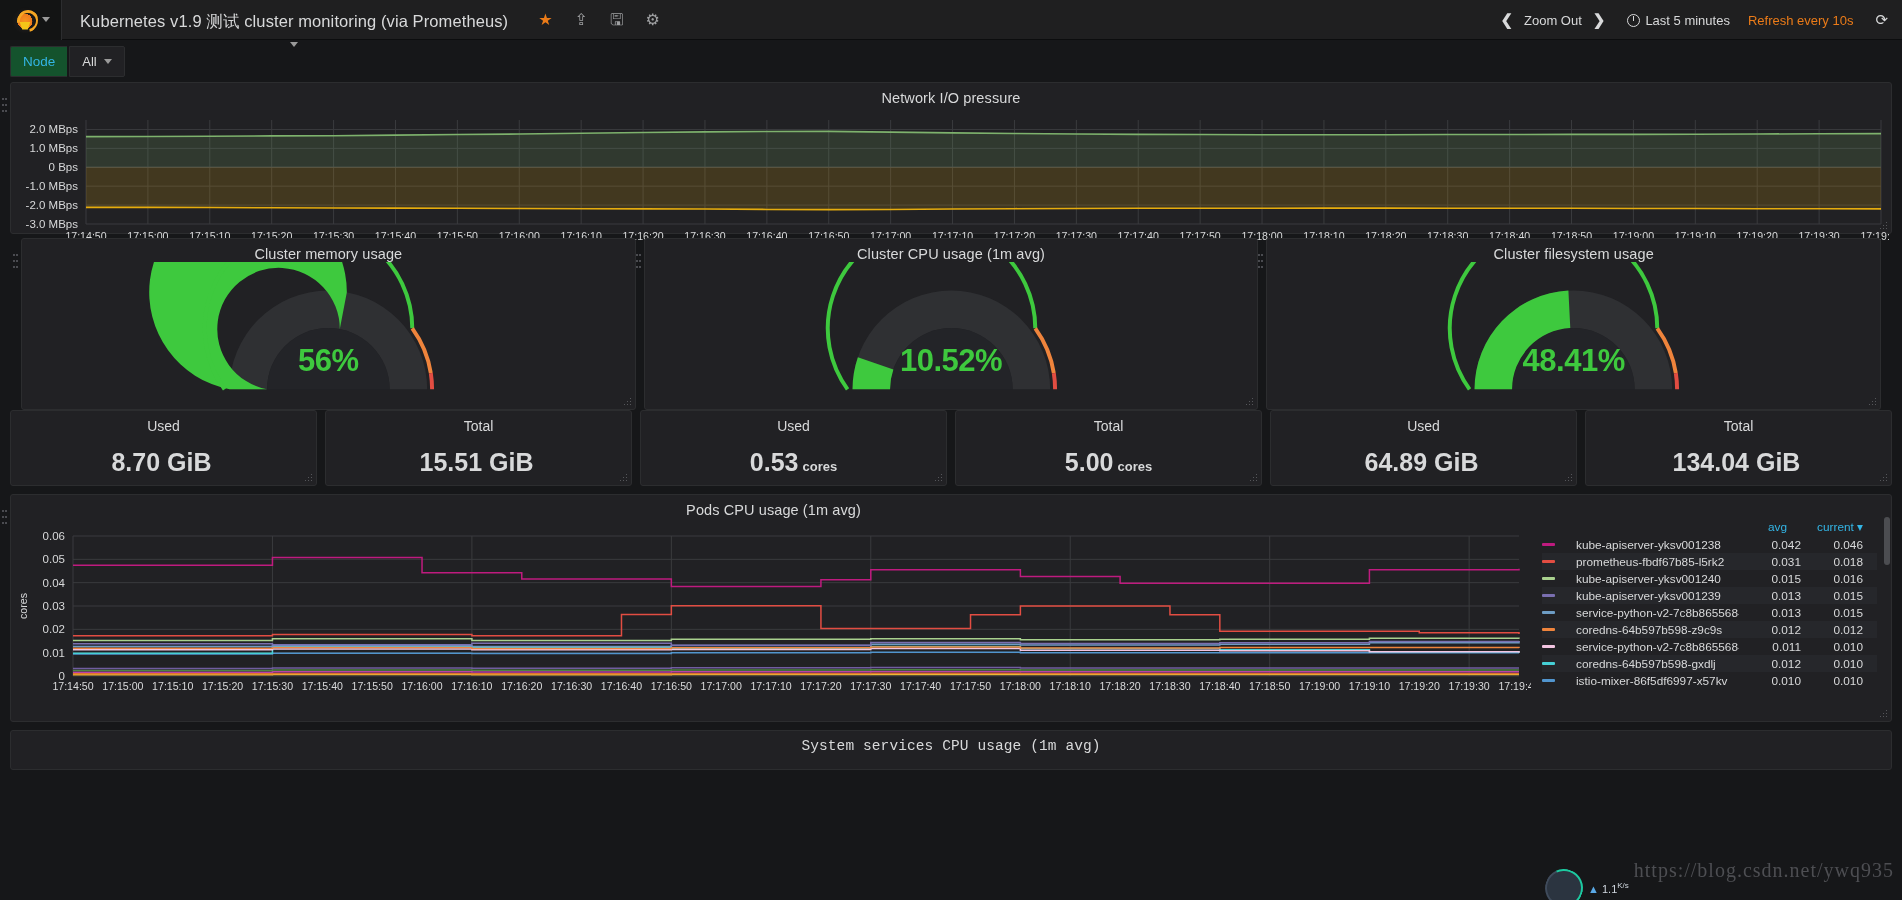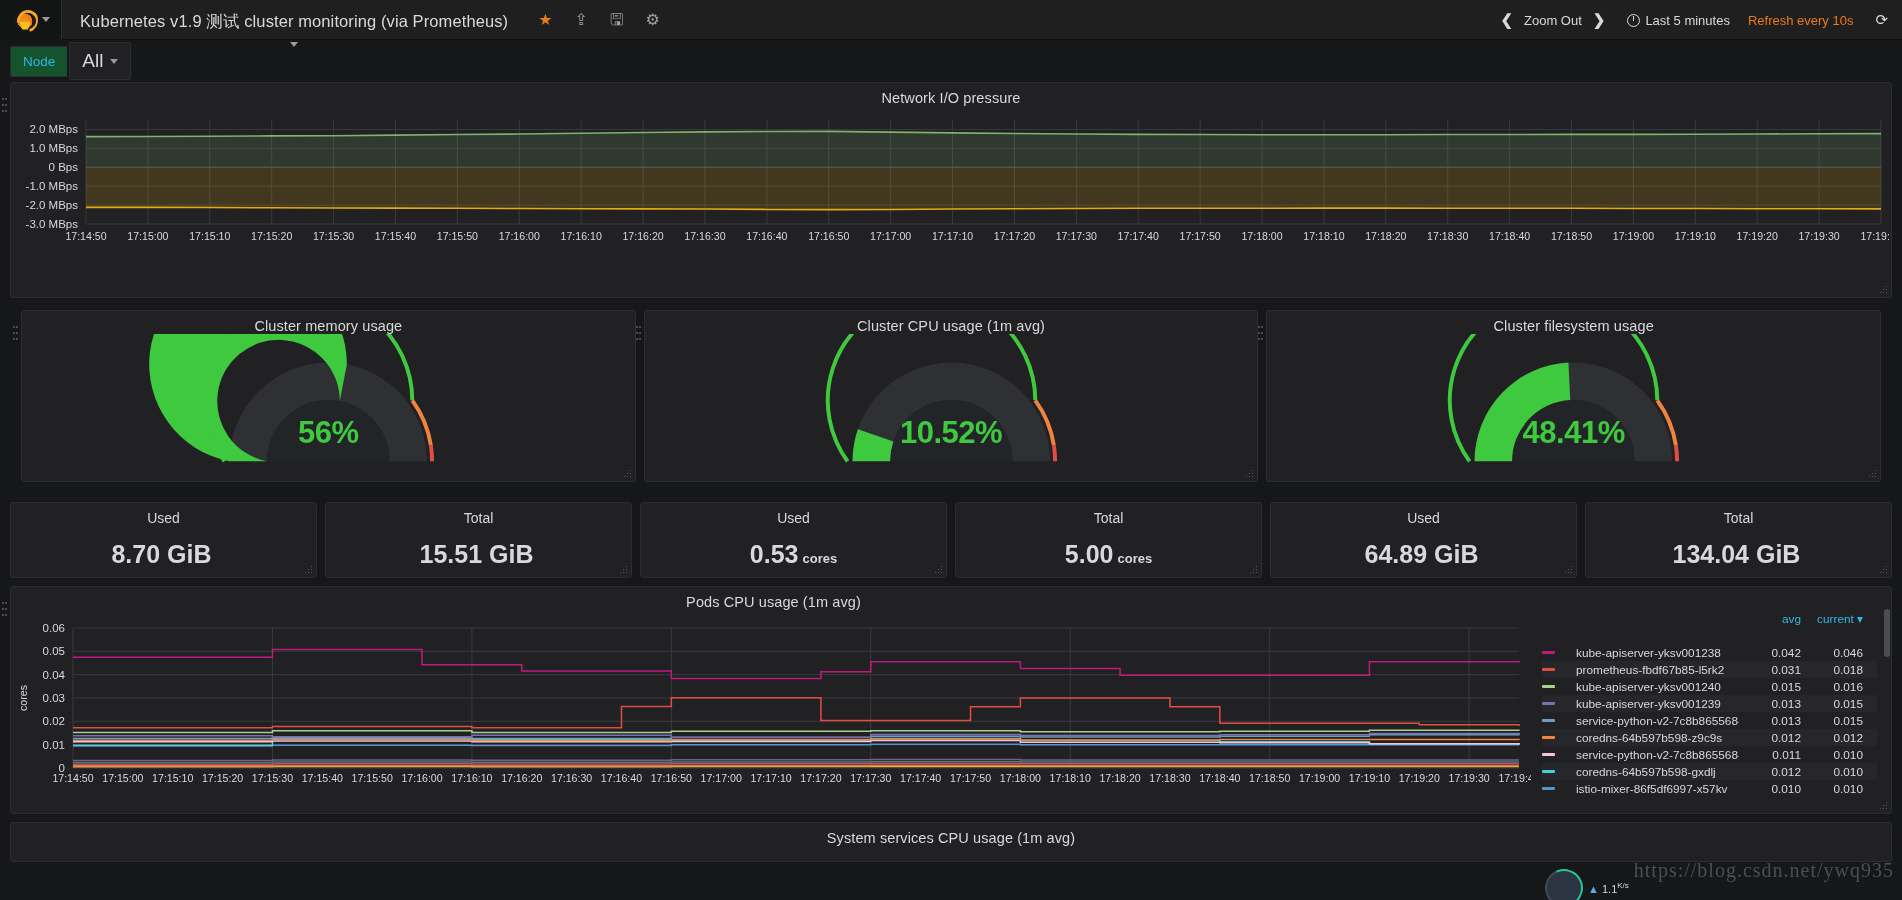"All" .var-value { font-size: 19px -> 13px }
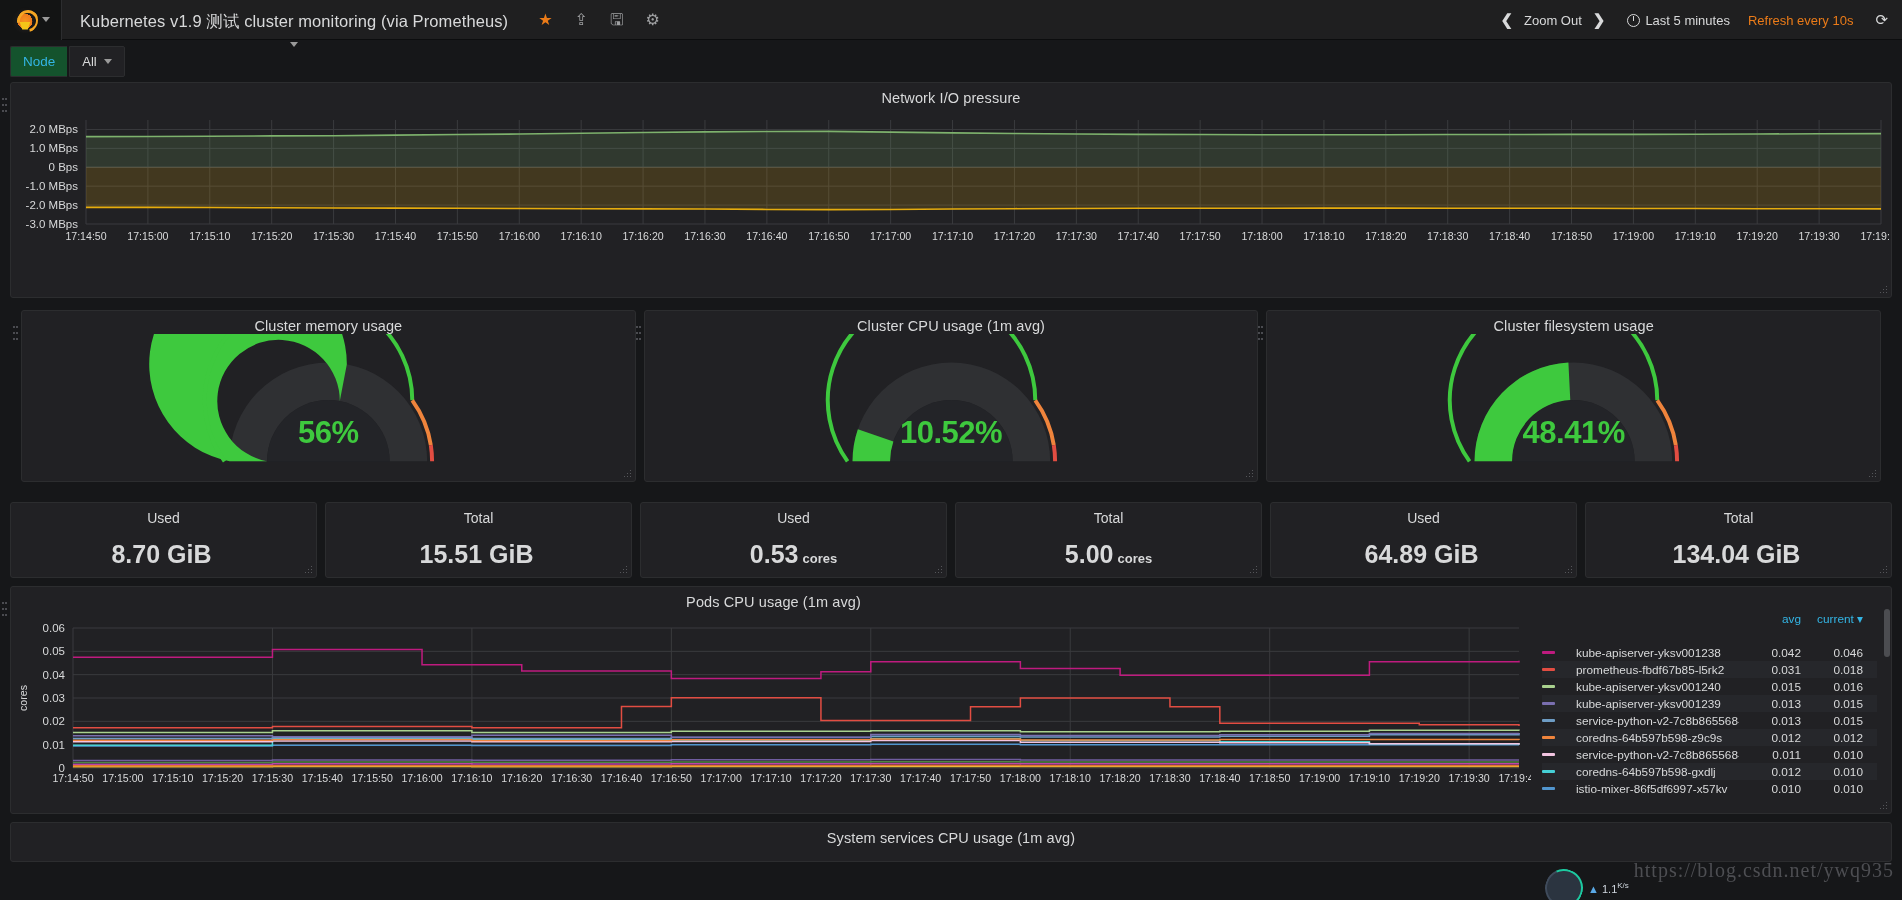"Network I/O pressure" .net-panel { height: 216px -> 152px; margin-bottom: 12px -> 4px }
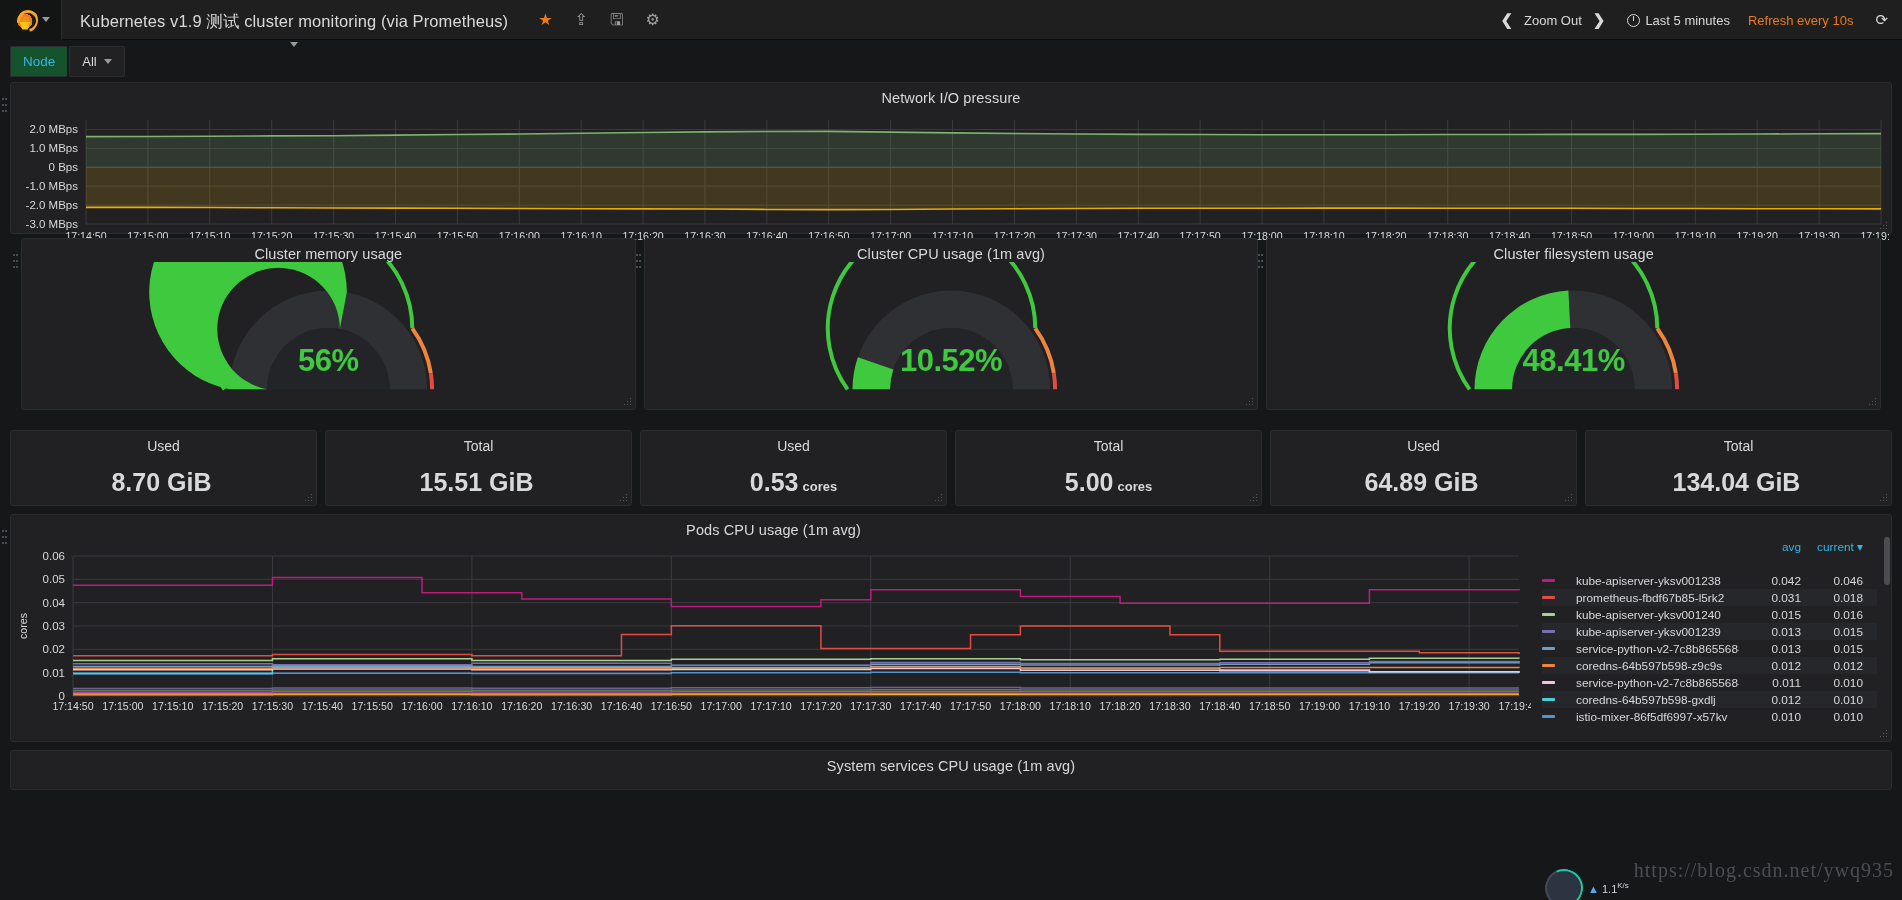"Cluster memory usage" .gauges-row { margin-bottom: 20px -> 0 }
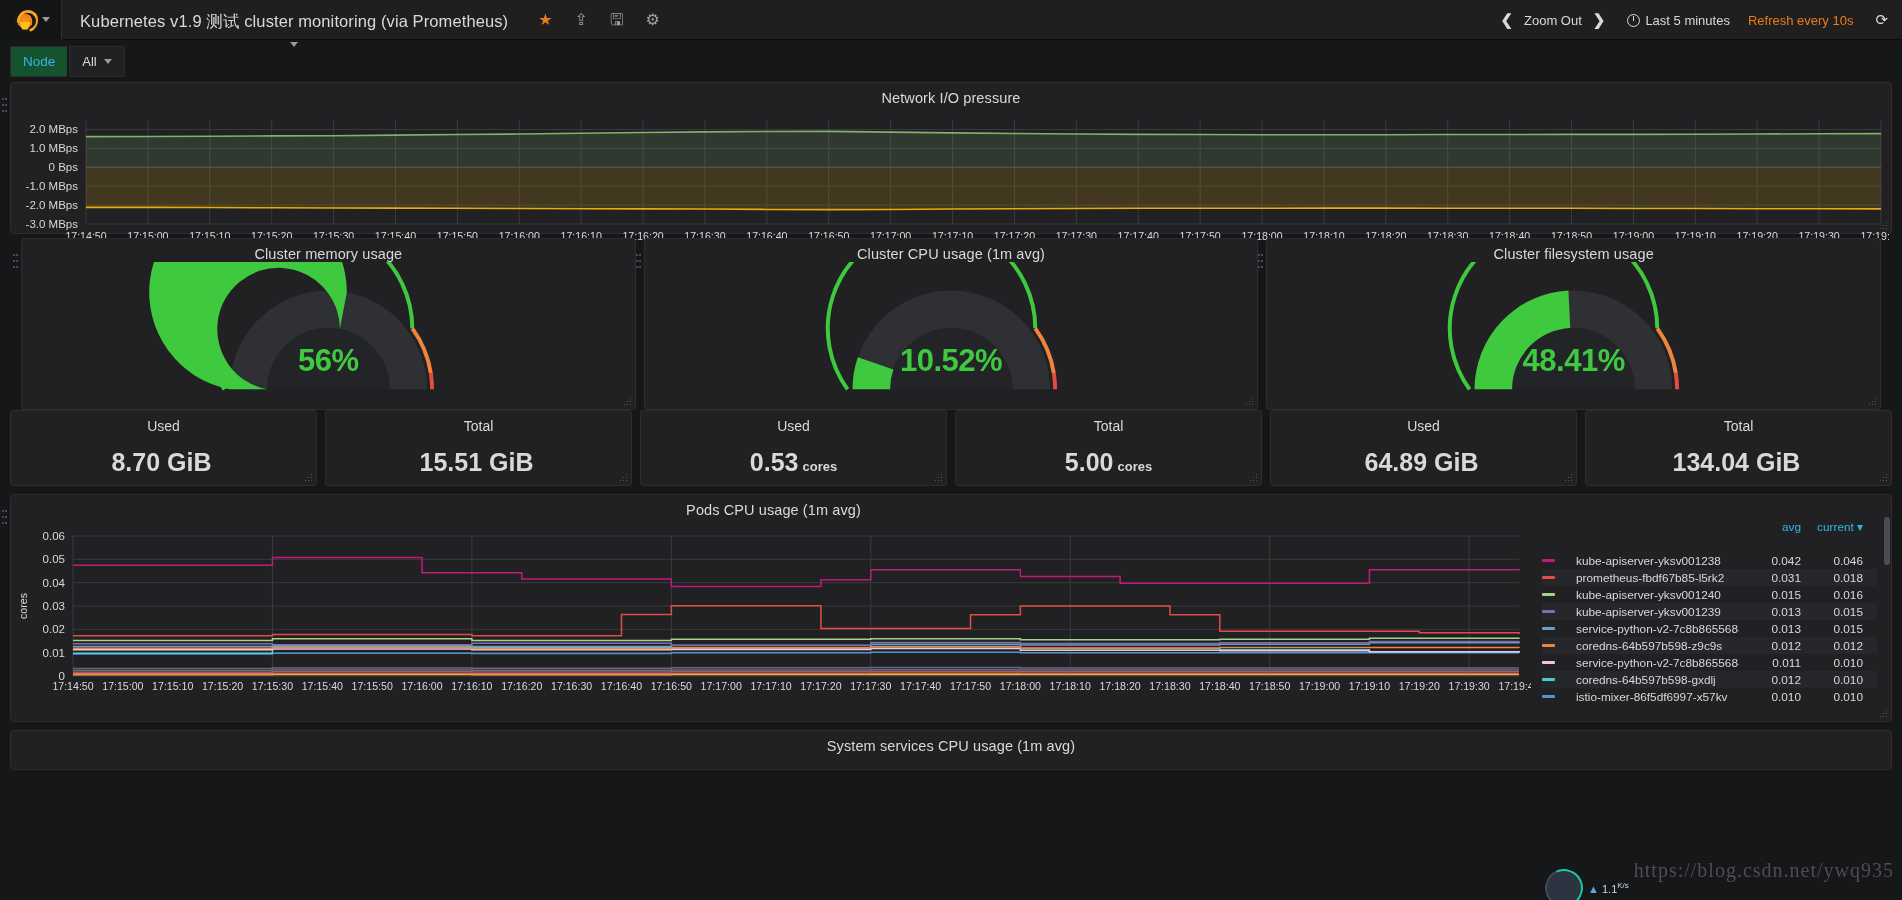"avg" .legend-head { gap: 0 -> 14px; margin-bottom: 18px -> 2px }
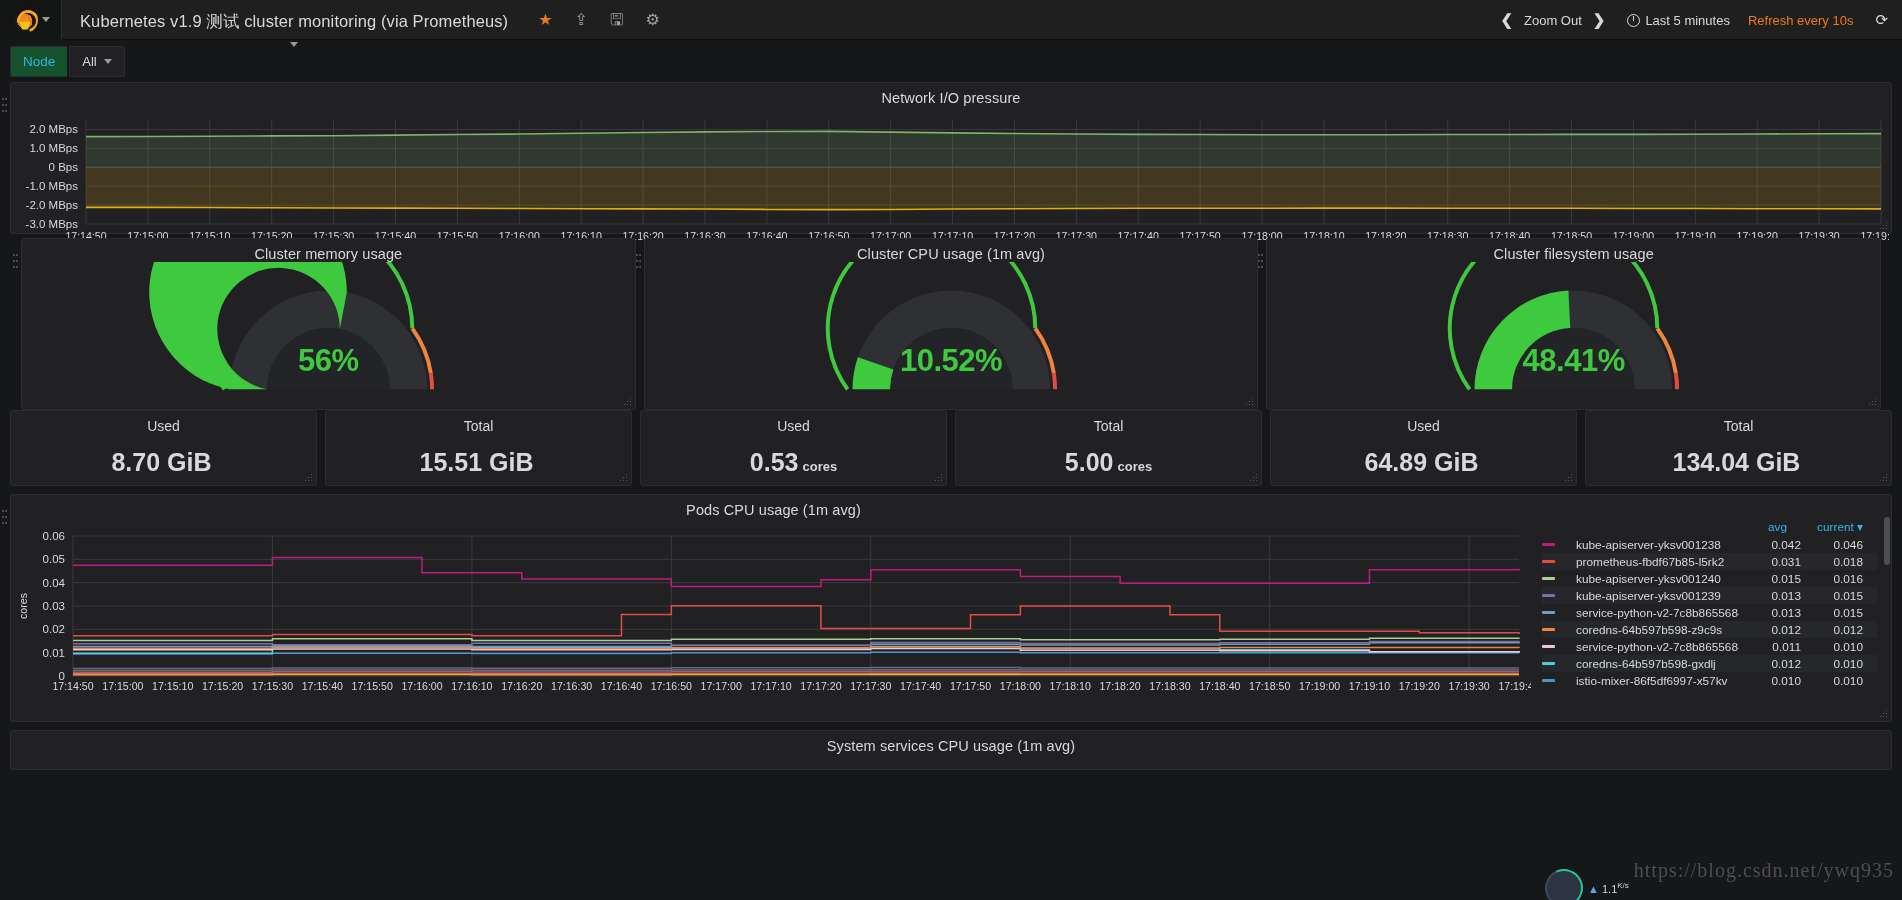"System services CPU usage (1m" .sys-panel { font-family: none -> Liberation Mono, monospace }
